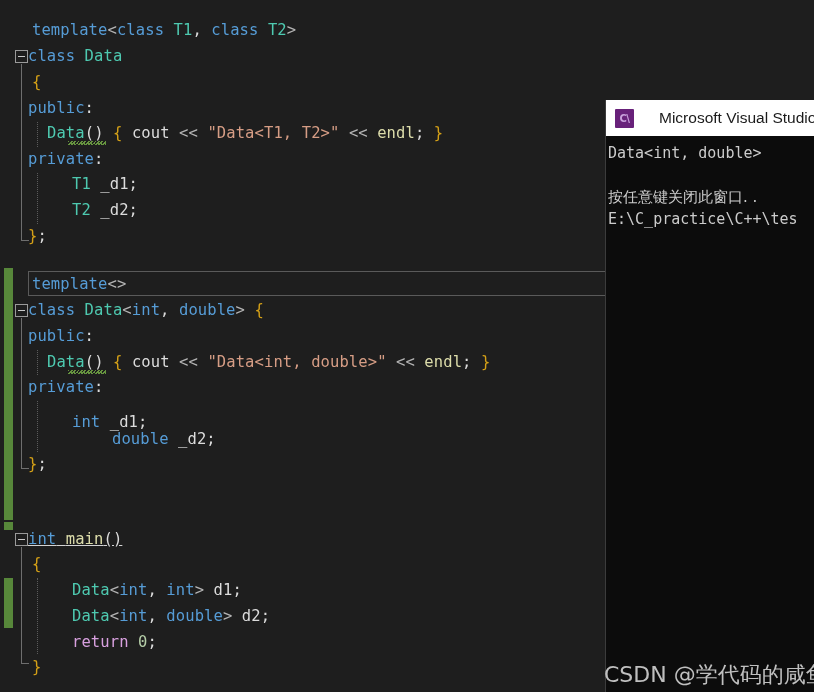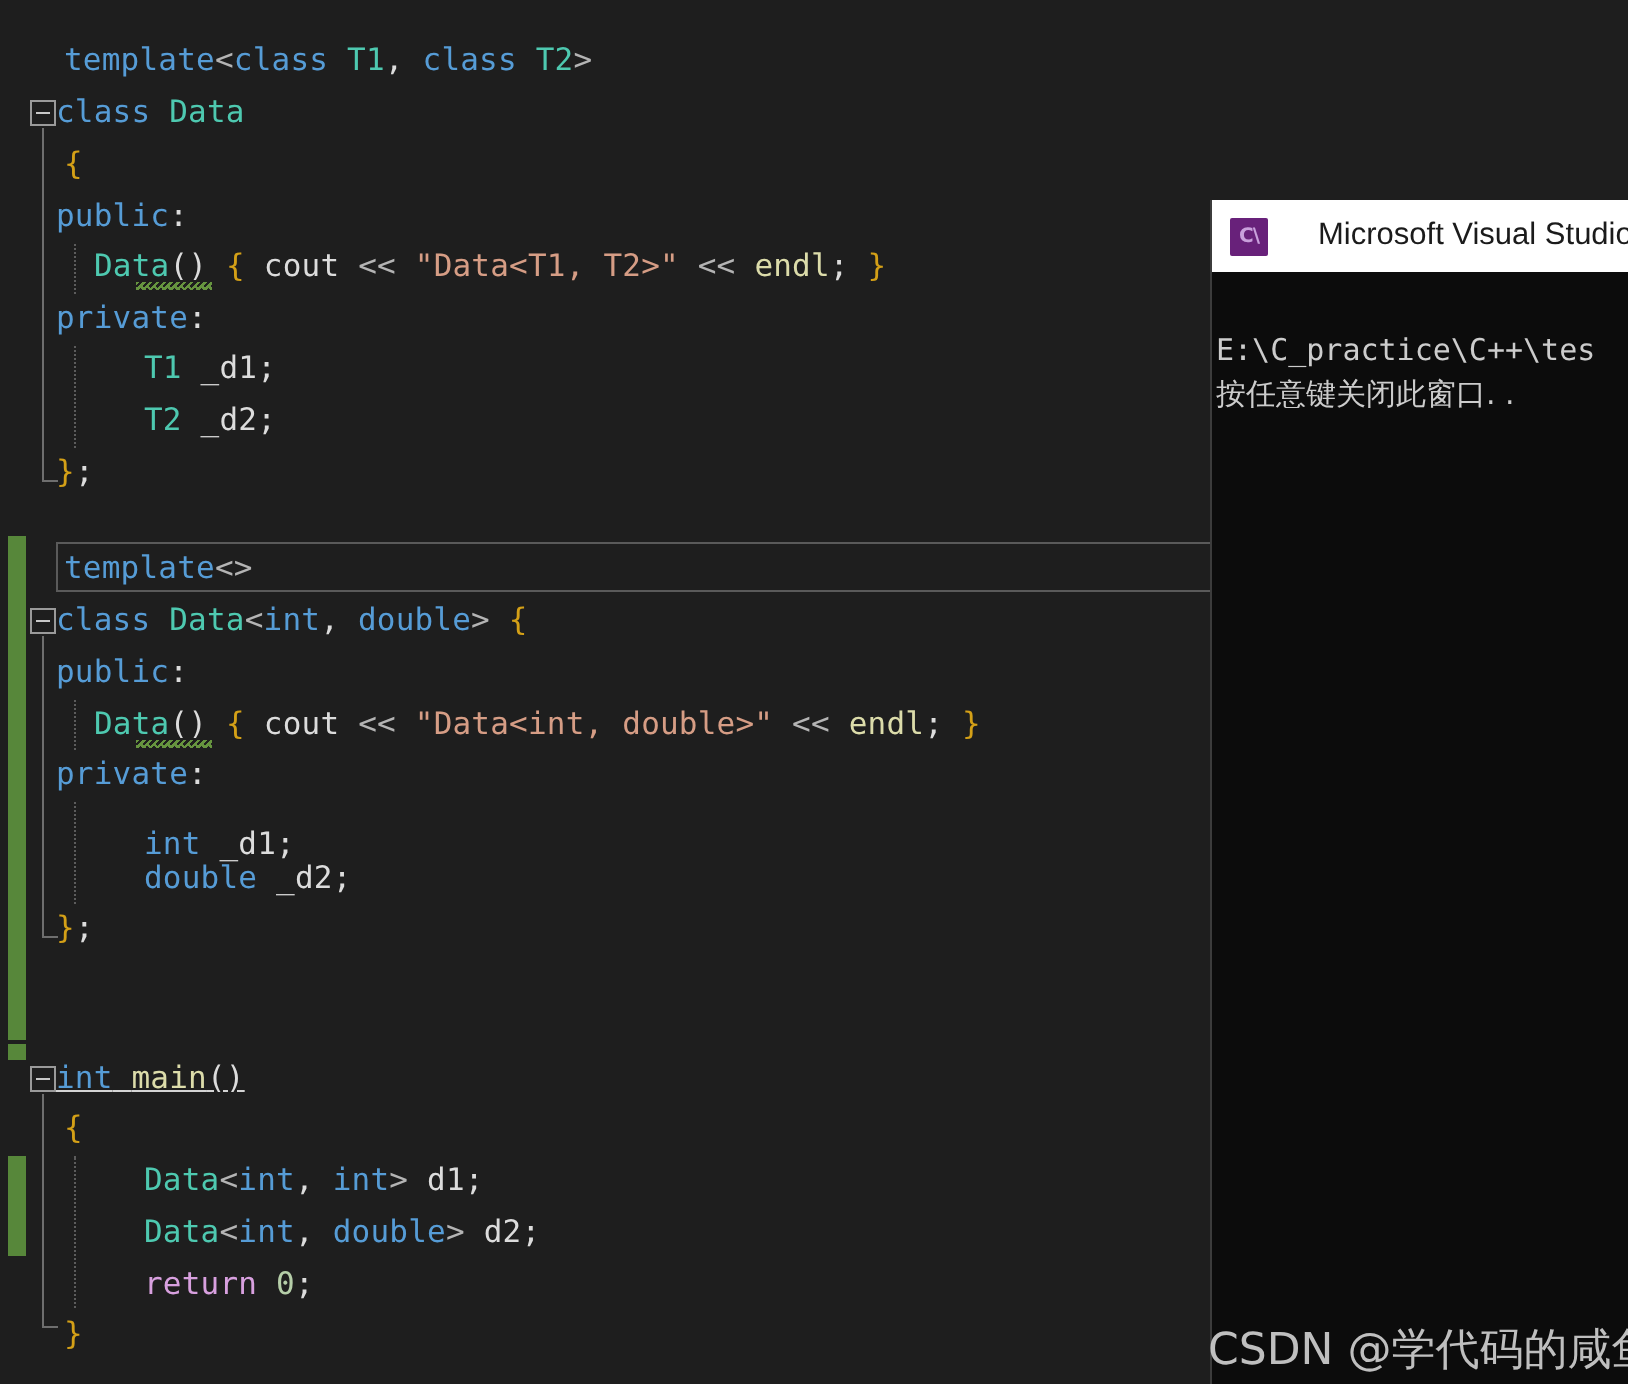"Data<int, double>" div.console-line { html: none -> <div>Data&lt;int, double&gt;</div> }
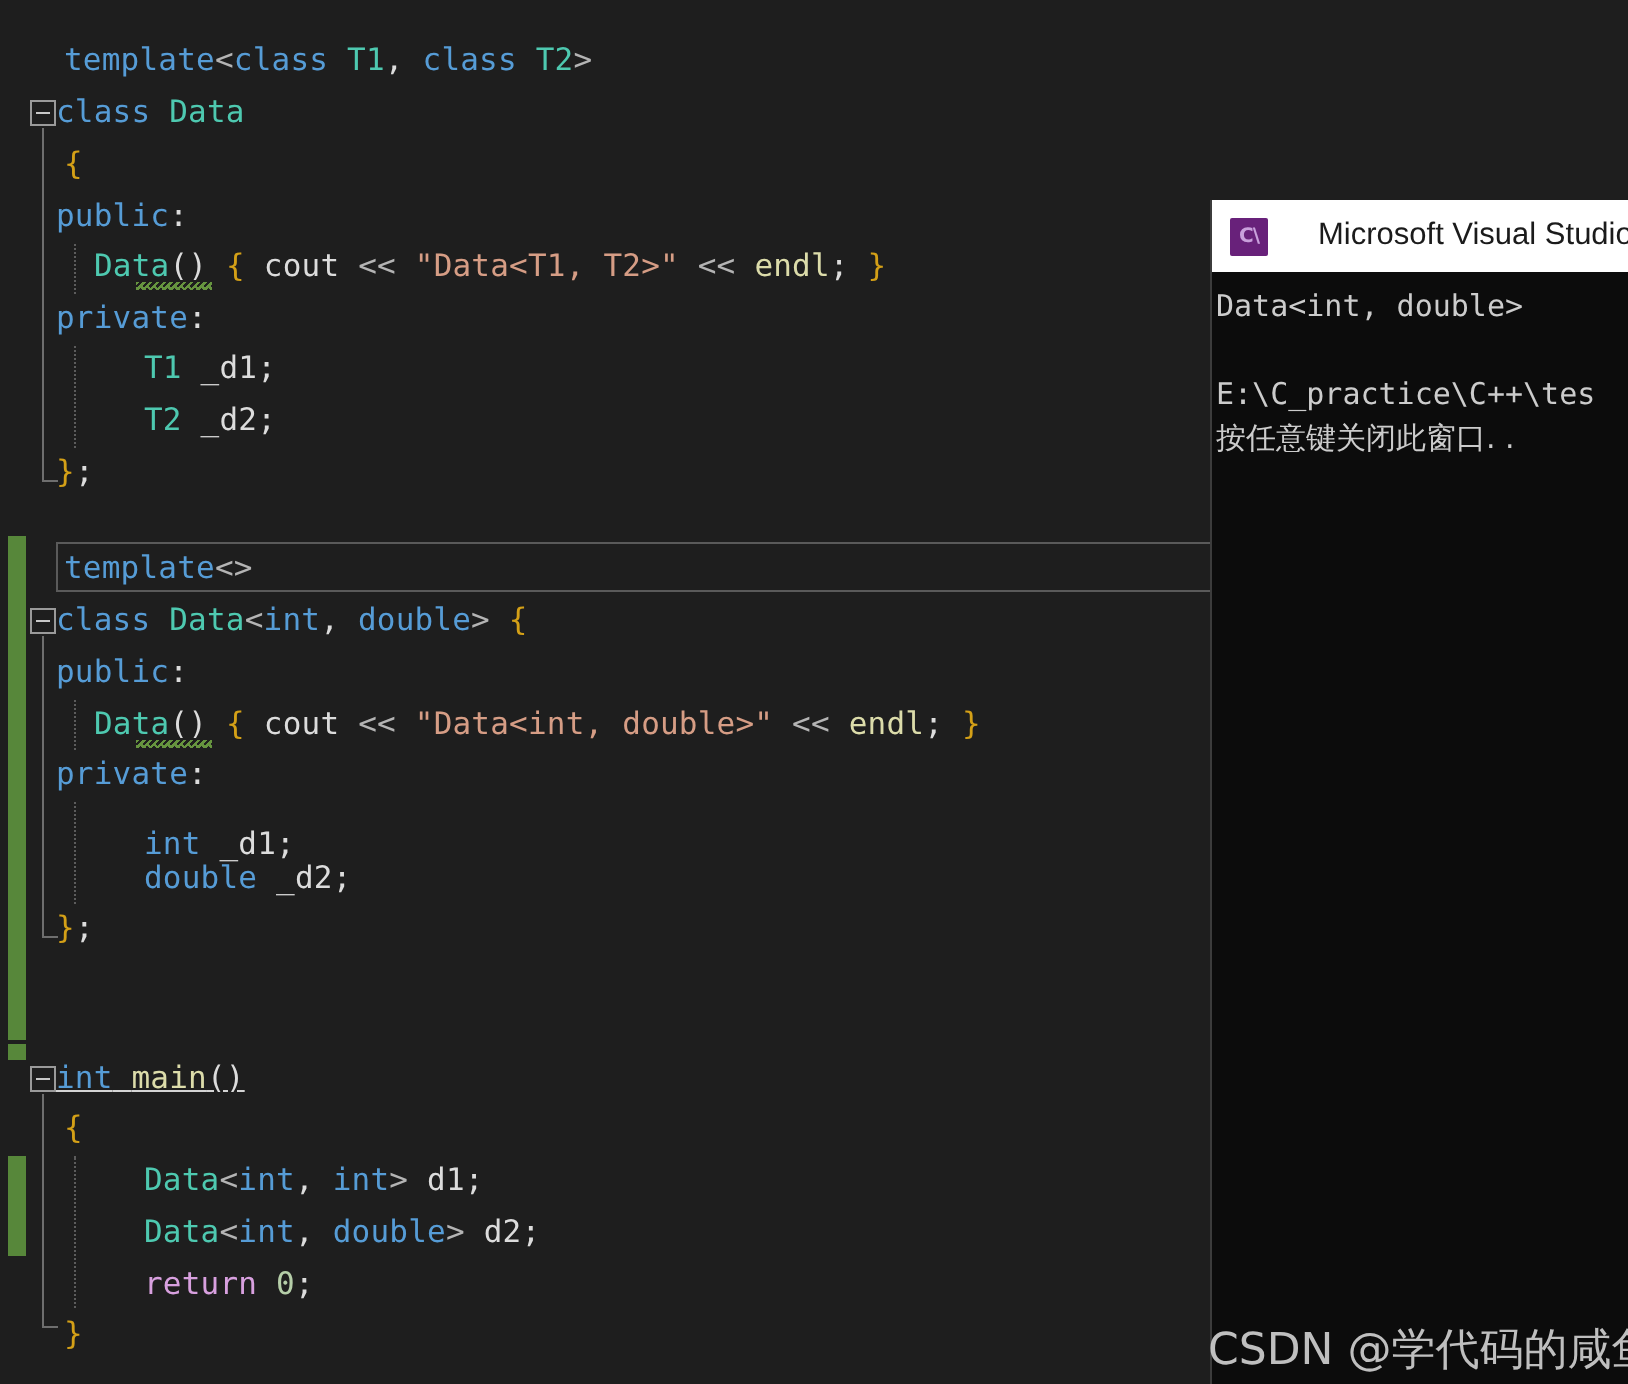"E:\C_practice\C++\tes" div.console-line { order: before "按任意键关闭此窗口. ." -> after "按任意键关闭此窗口. ." }
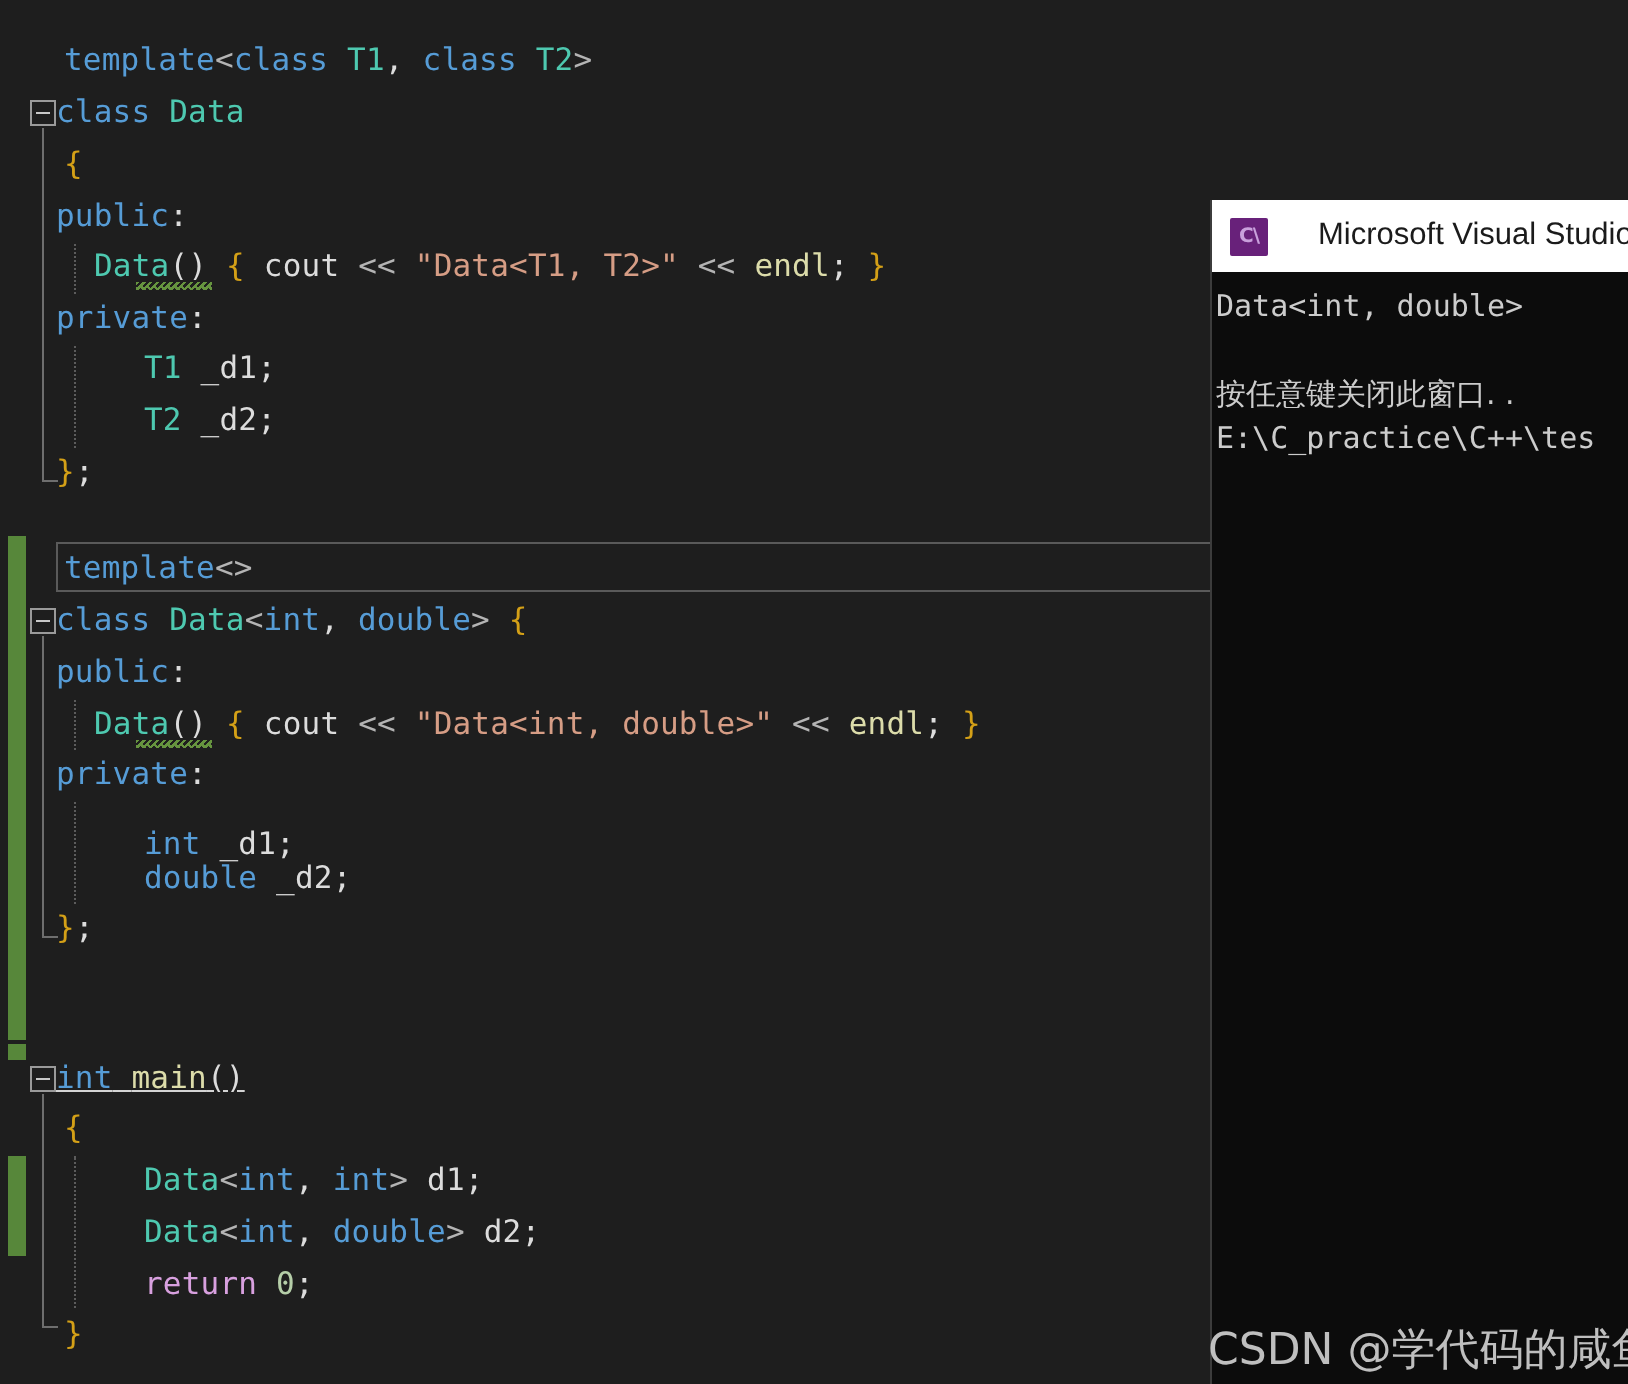"double _d2;" div.line { margin-left: none -> 40px }
